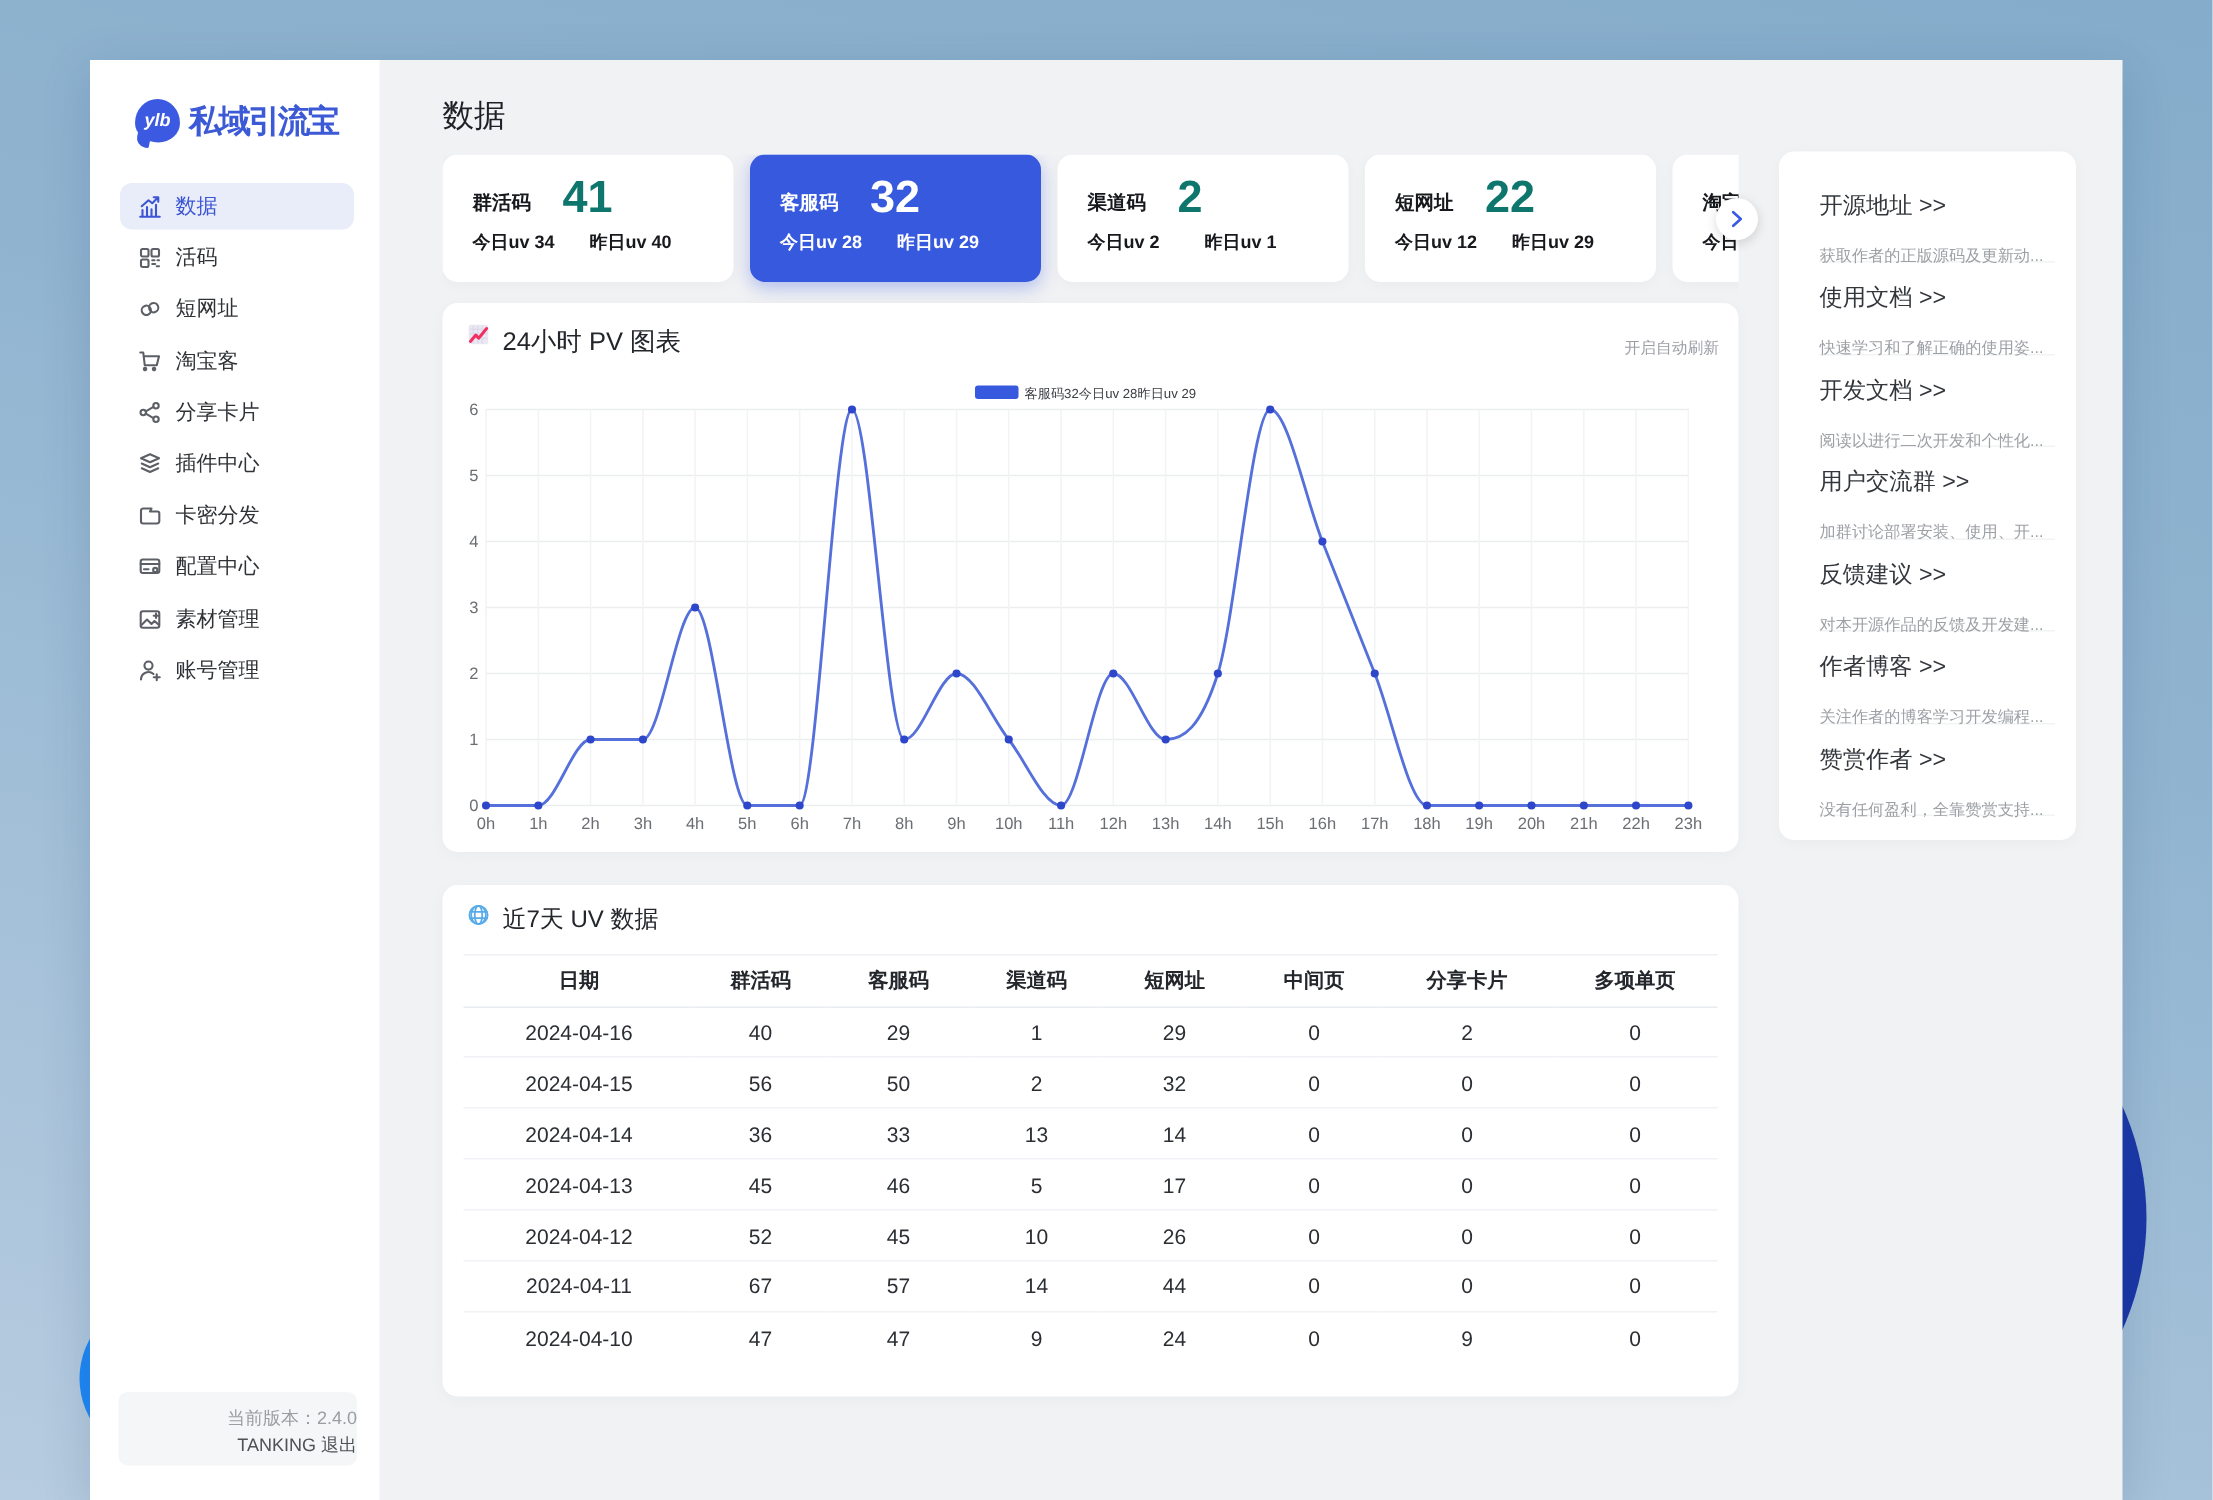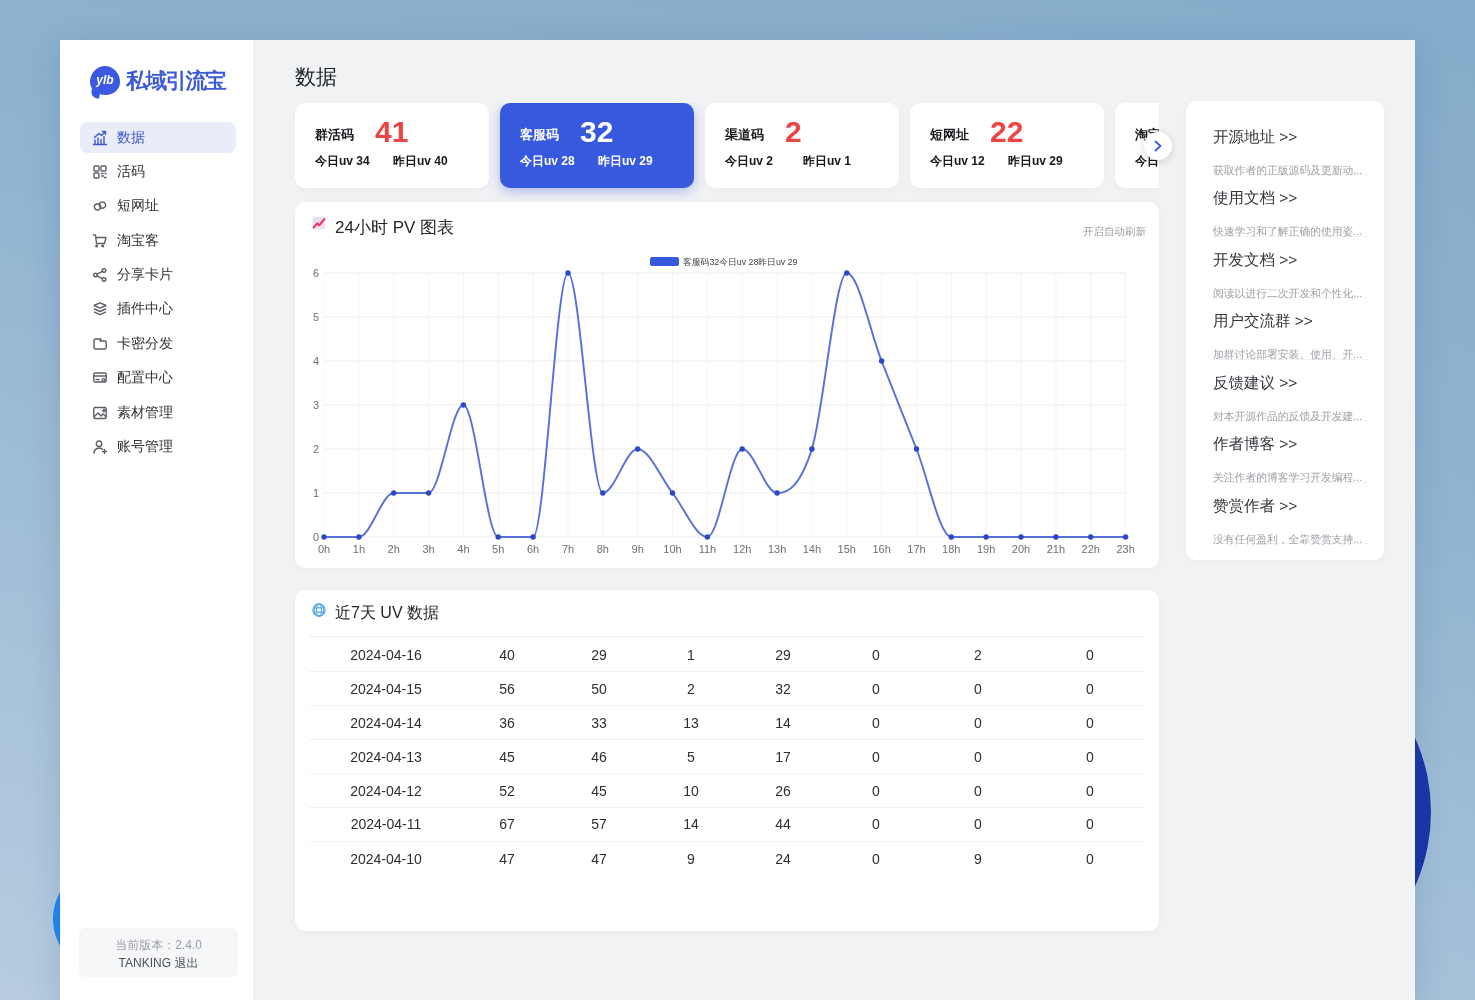"41" .scard .n { color: #ef4444 -> #0f766e }
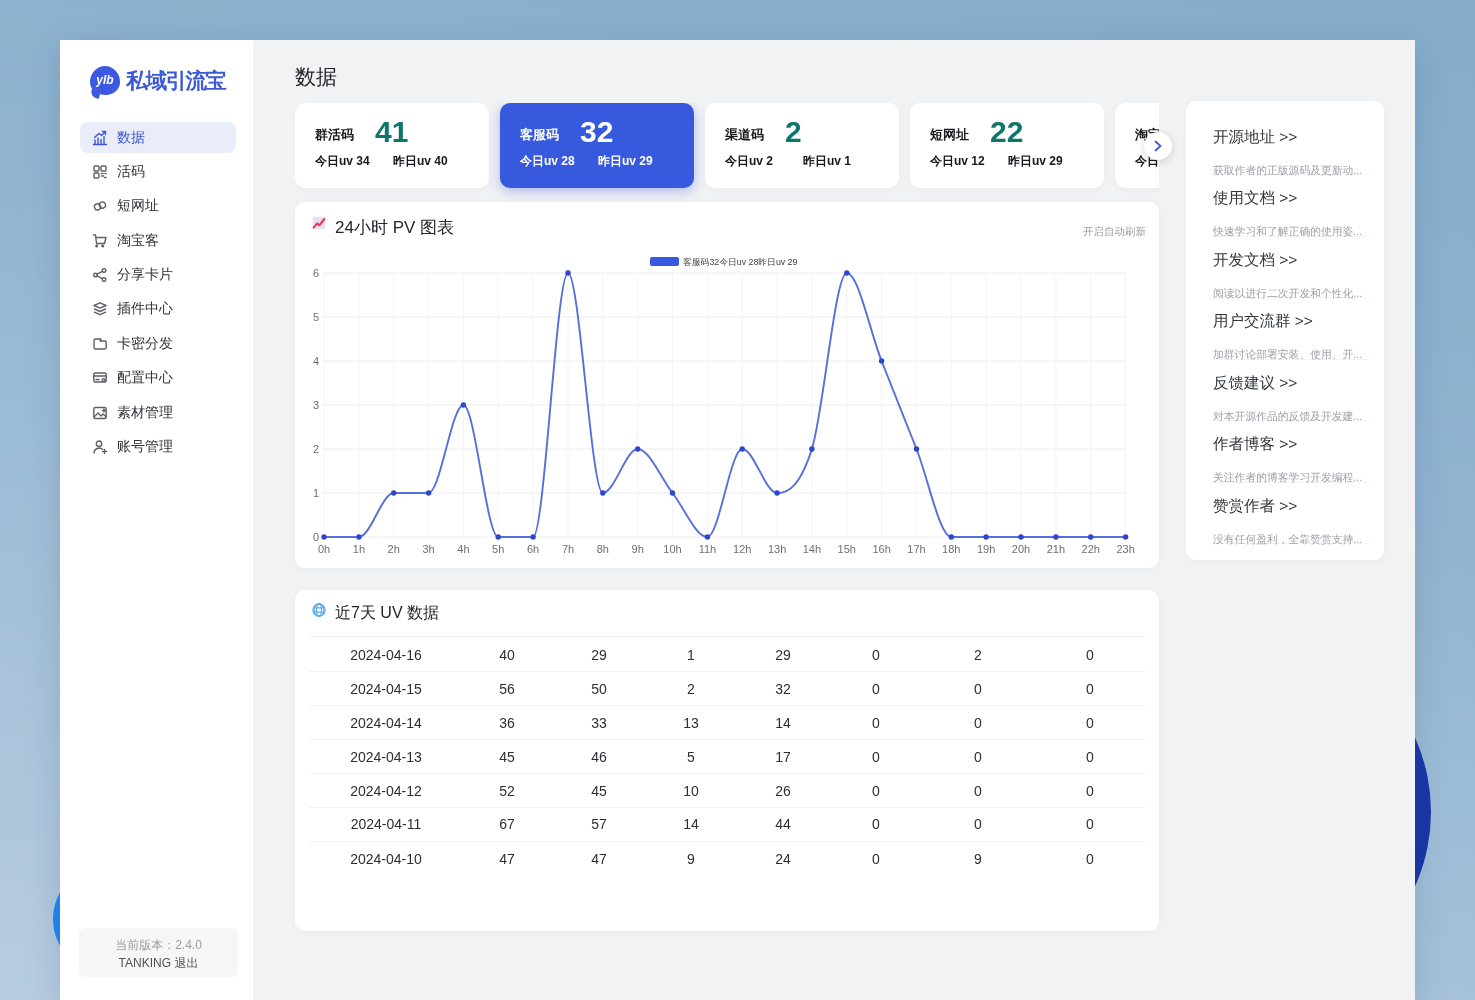"日期" tr { html: none -> <tr> <th>日期</th> <th>群活码</th> <th>客服码</th> <th>渠道码</th> <th>短网址</th> <th>中间页</th> <th>分享卡片</th> <th>多项单页</th> </tr> }
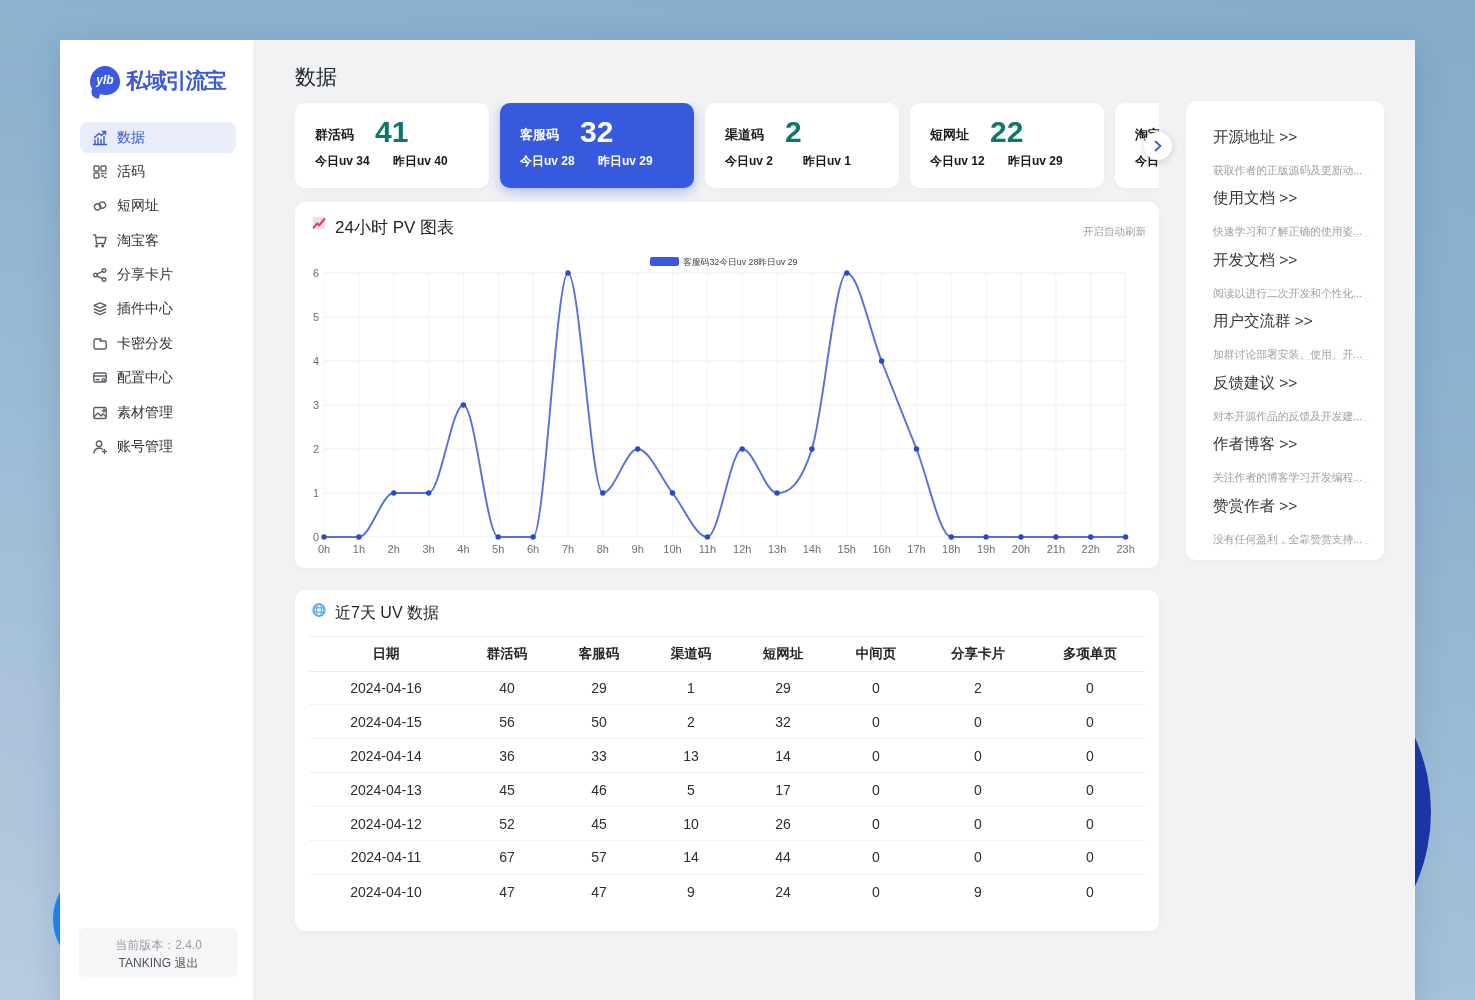"当前版本：2.4.0" .ver { text-align: center -> right }
